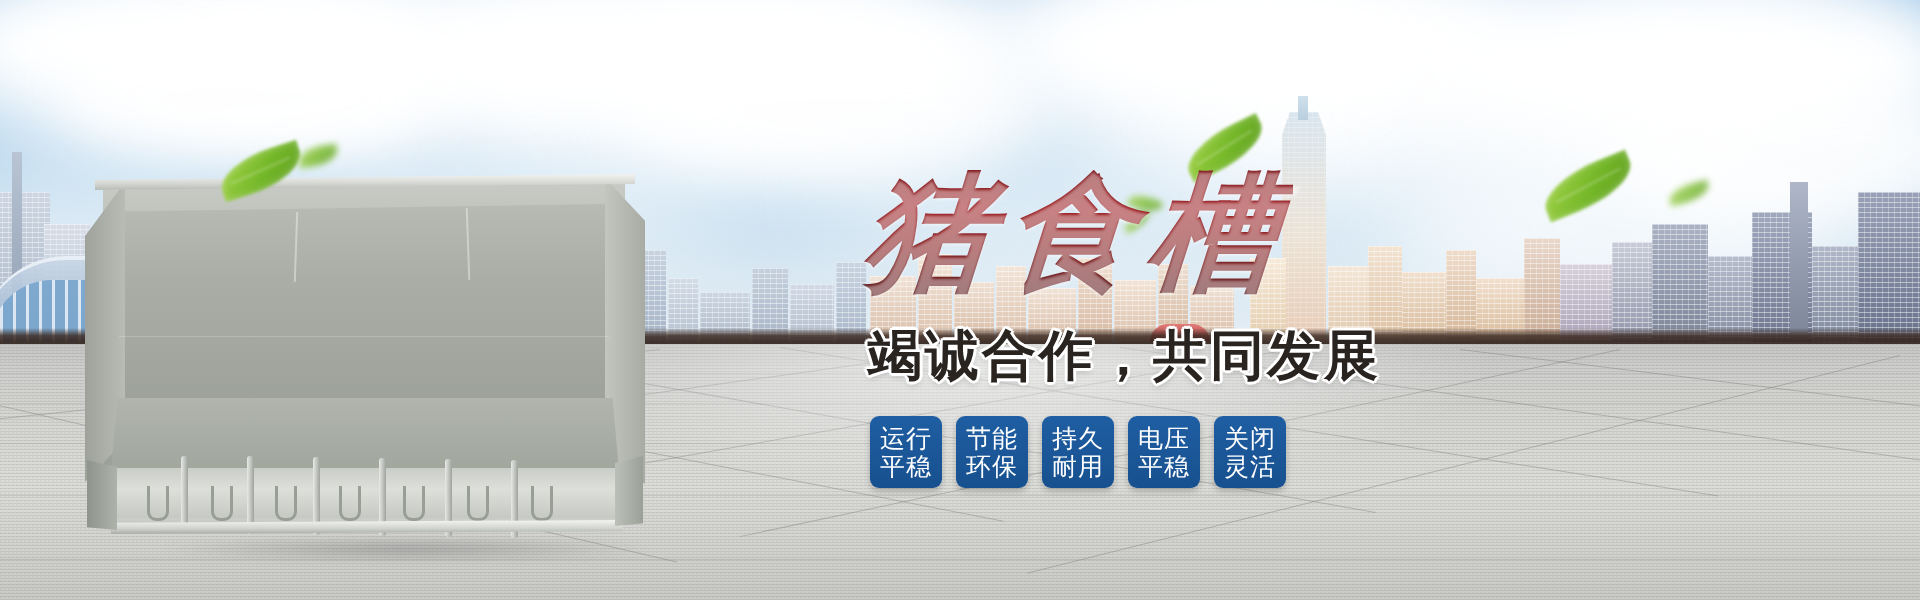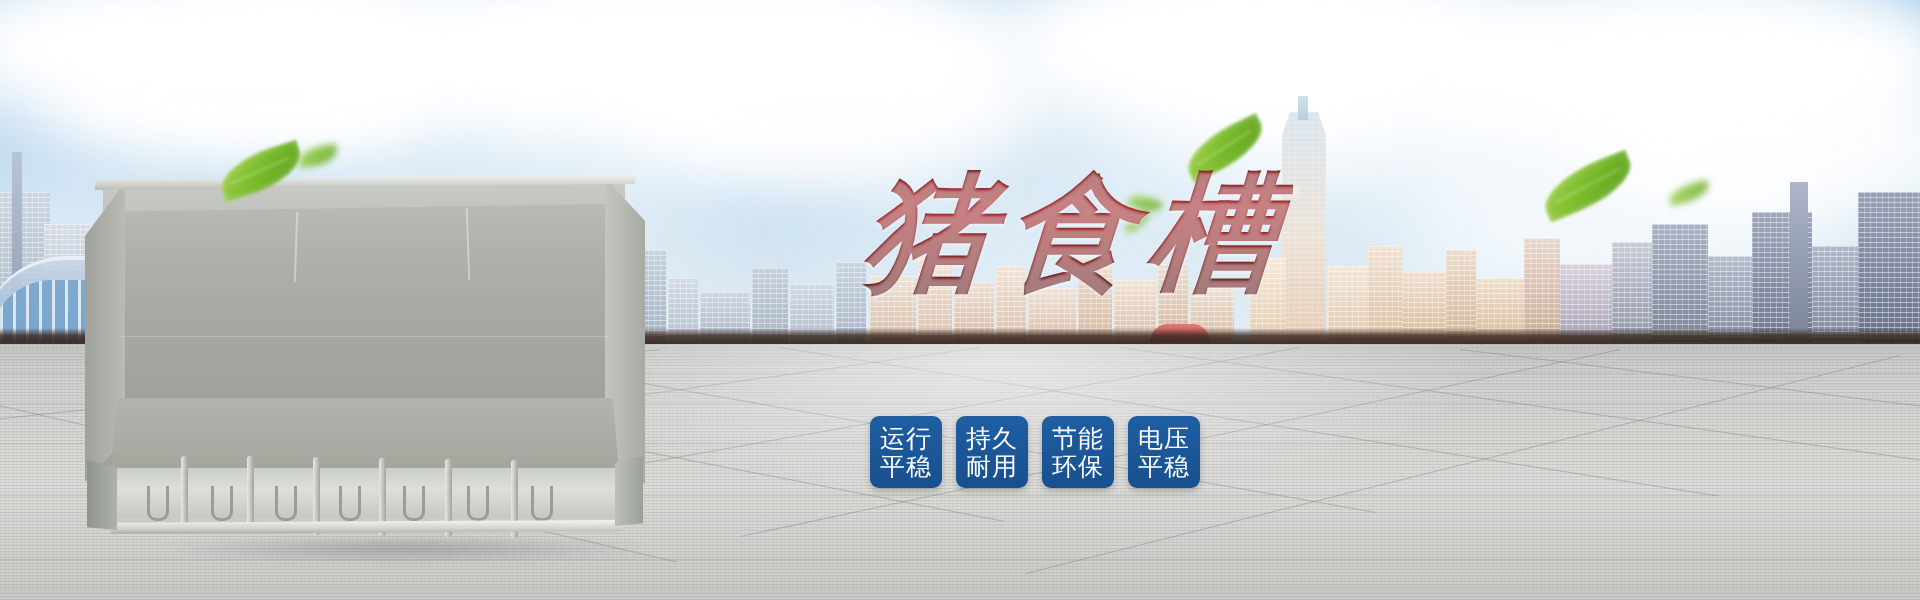"竭诚合作，共同发展" div.subtitle { html: none -> <div>竭诚合作，共同发展</div> }
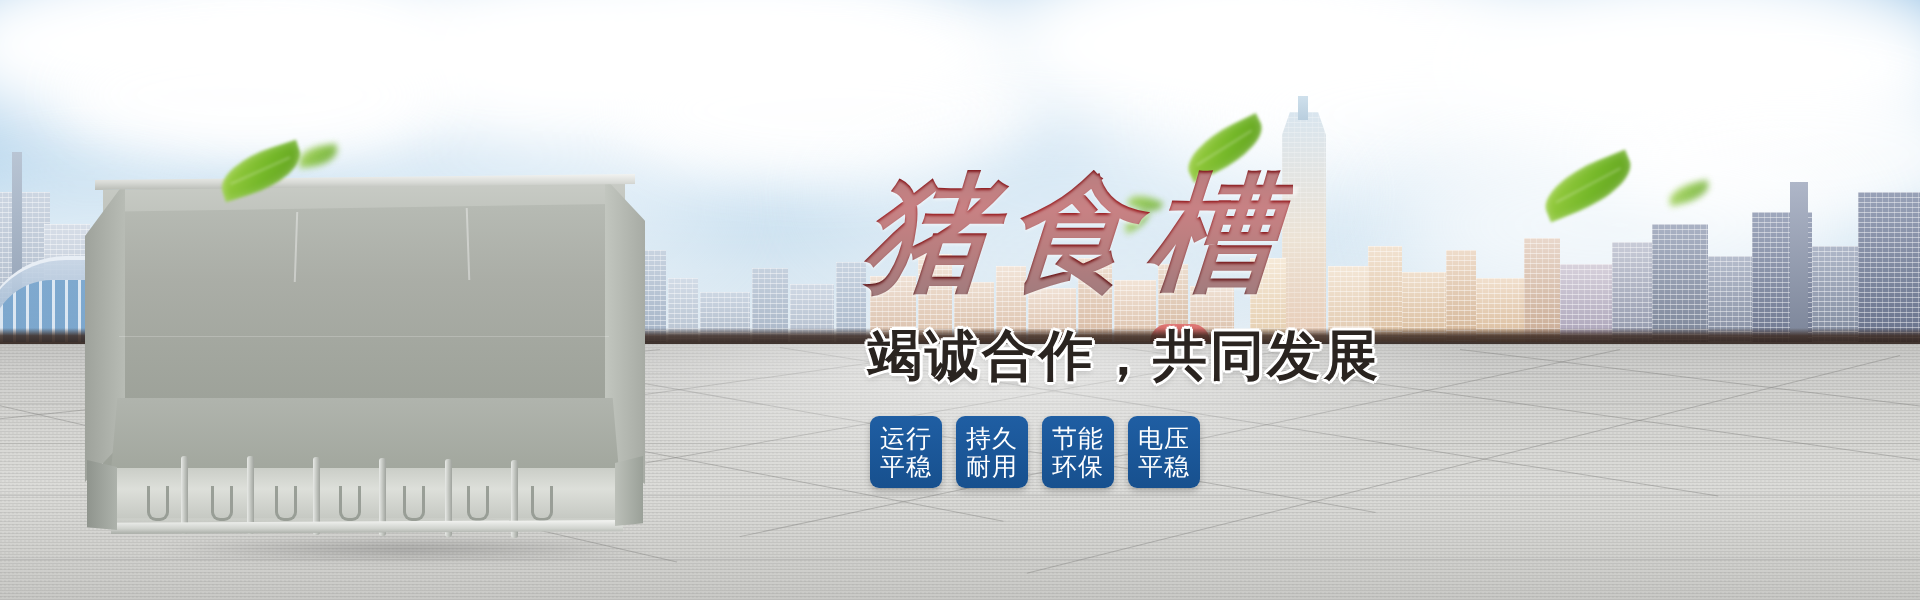"持久" div.badge { order: before "节能" -> after "节能" }
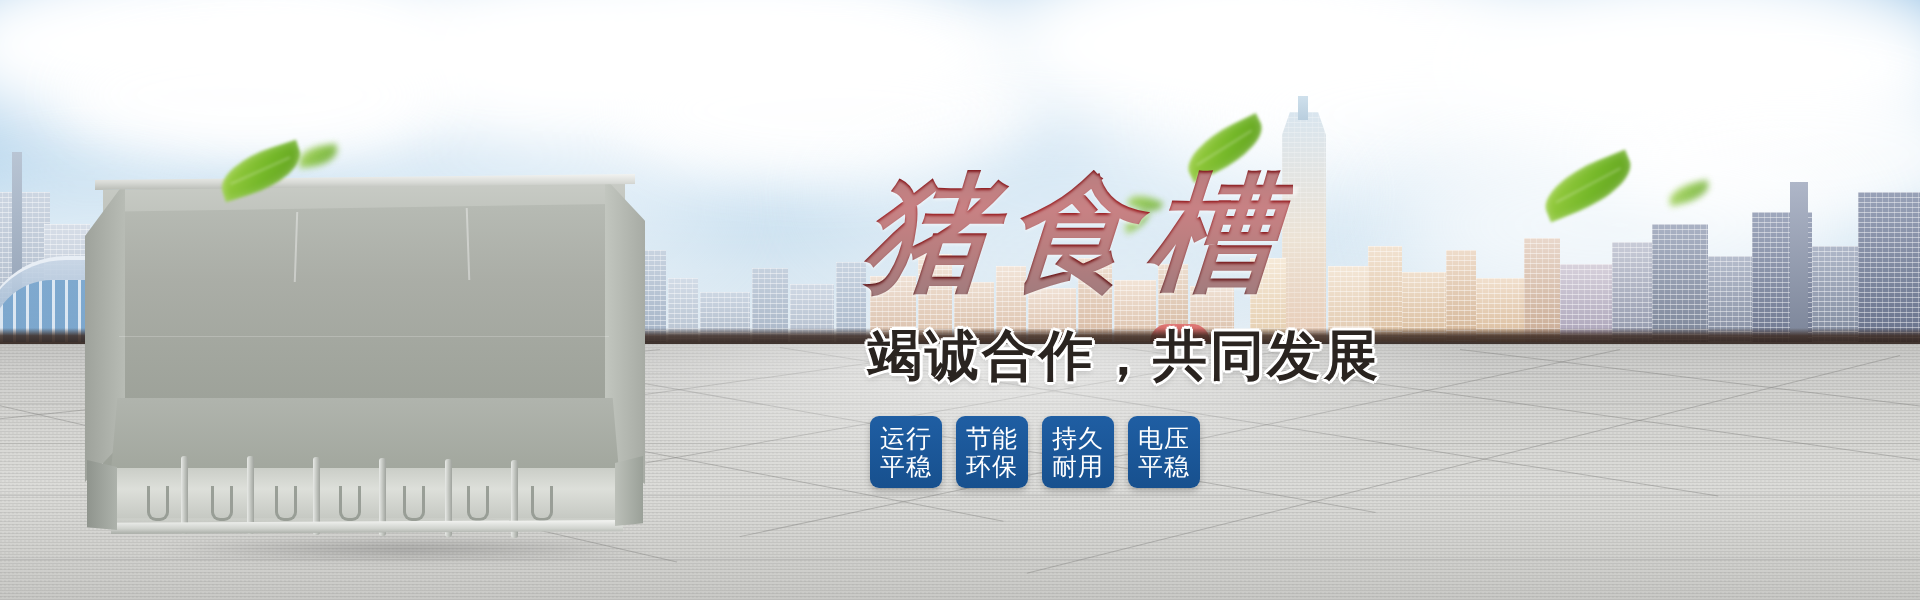"关闭" div.badge { html: none -> <div> <span>关闭</span> <span>灵活</span> </div> }
